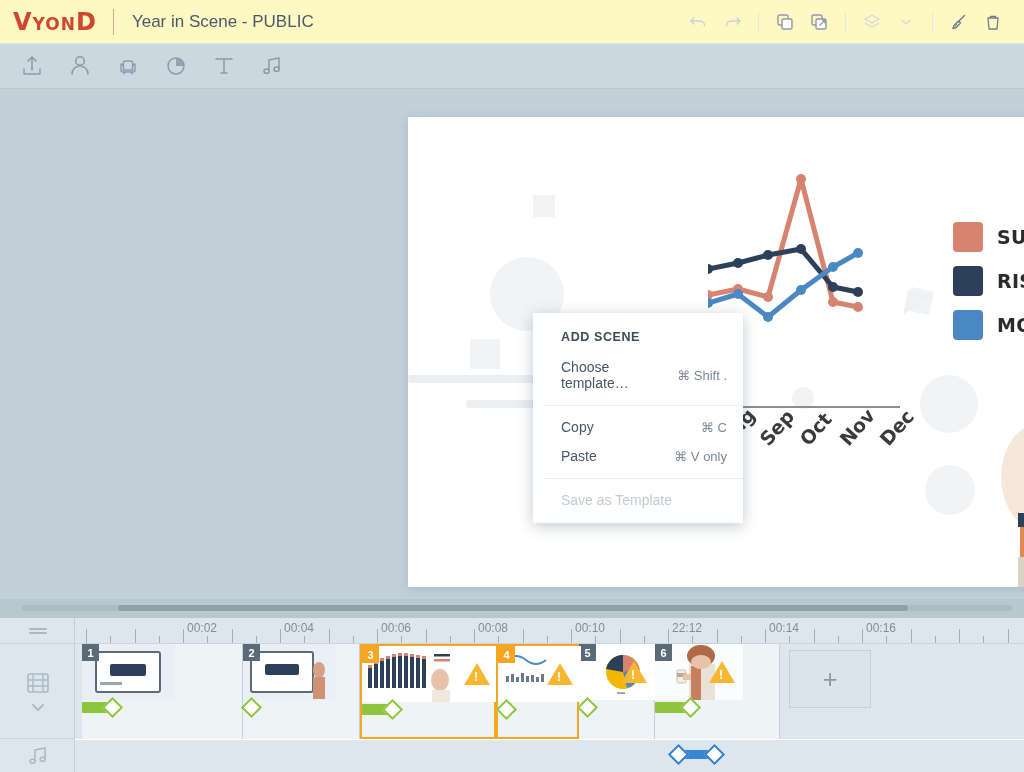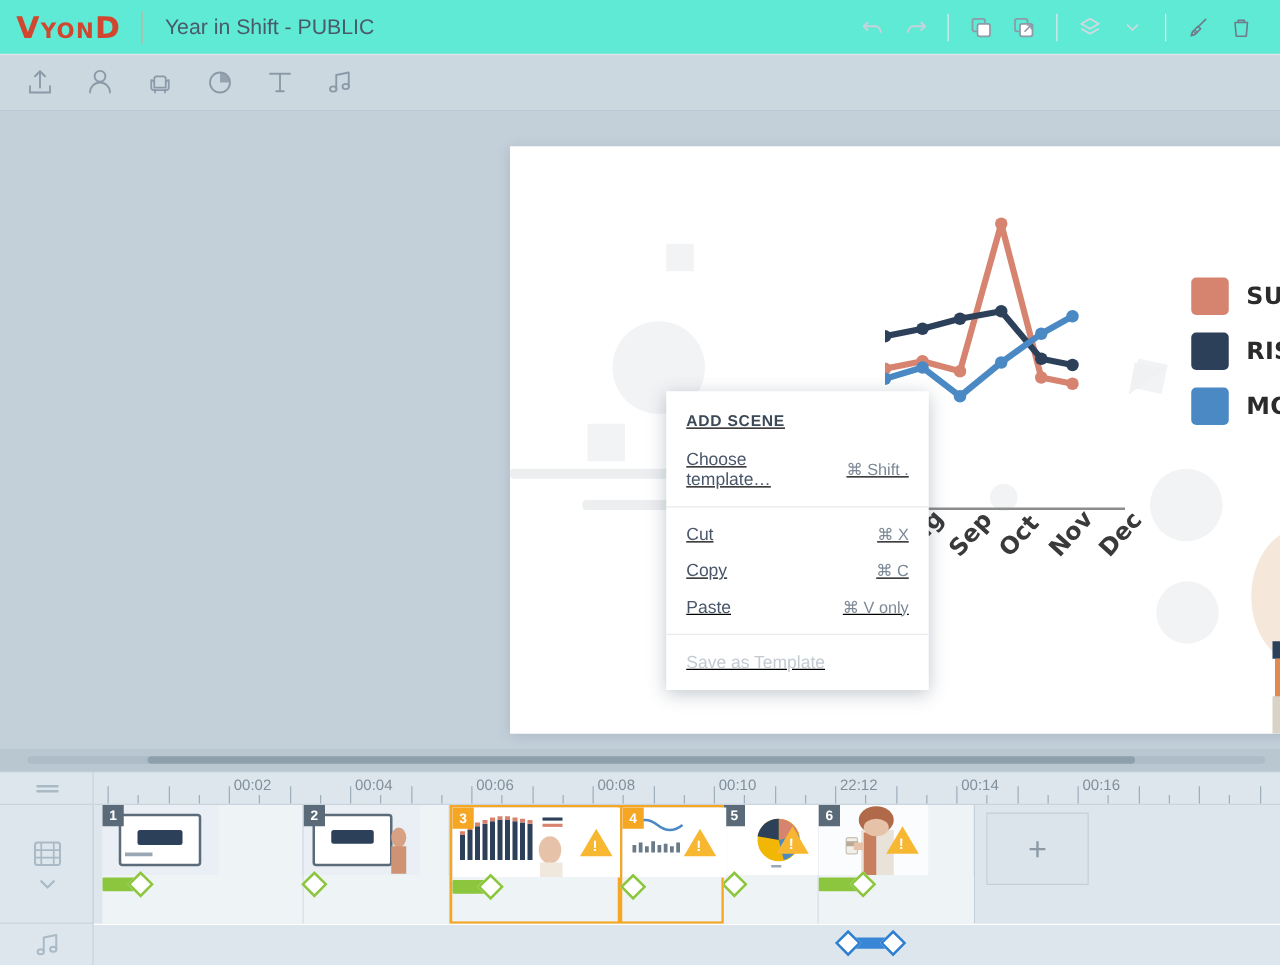"VYOND" .topbar { background: #5eead4 -> #fef9c3 }
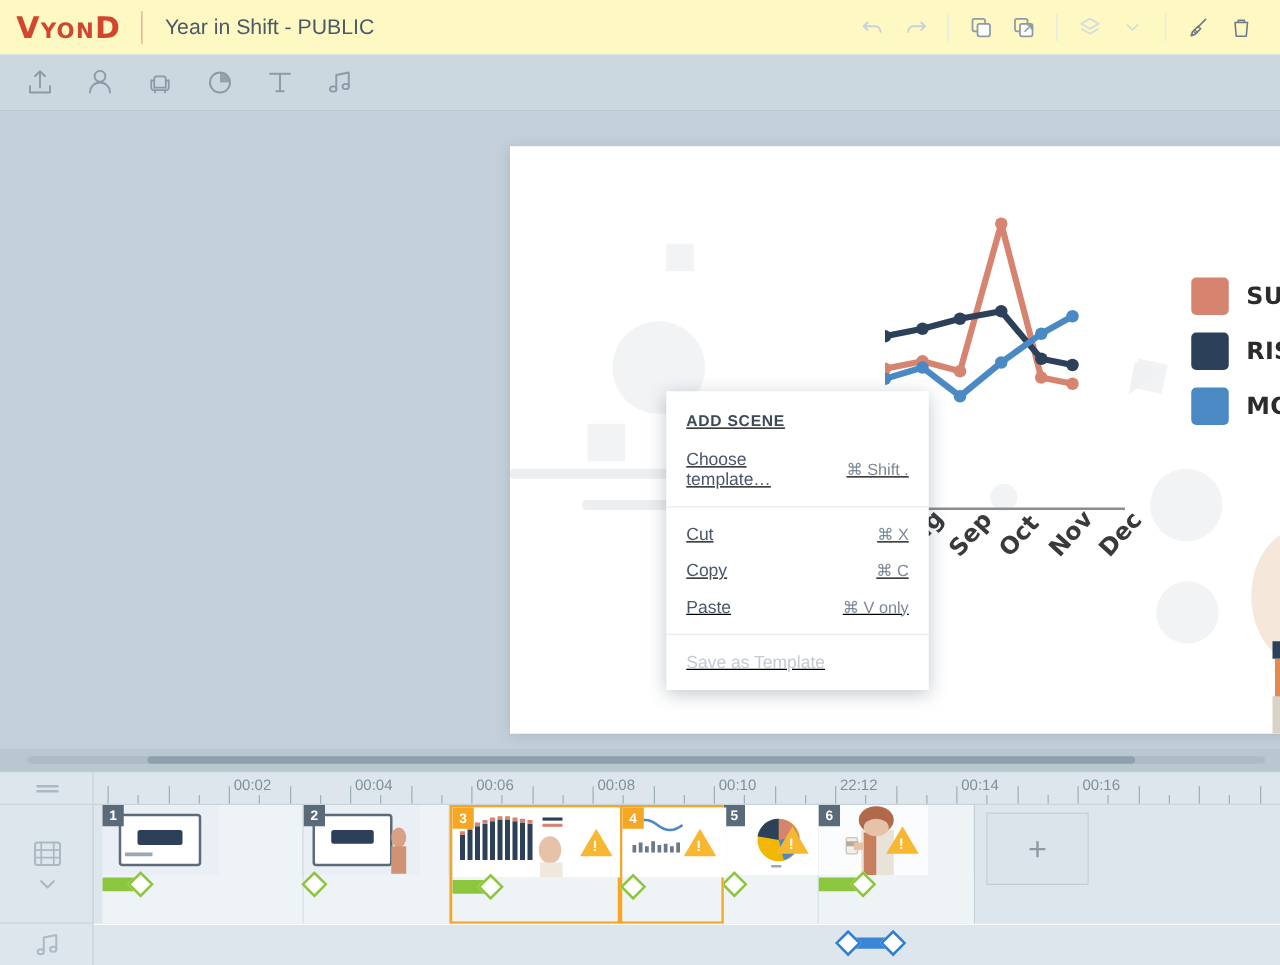"Year in Shift - PUBLIC" div.doc-title { text: Shift -> Scene }
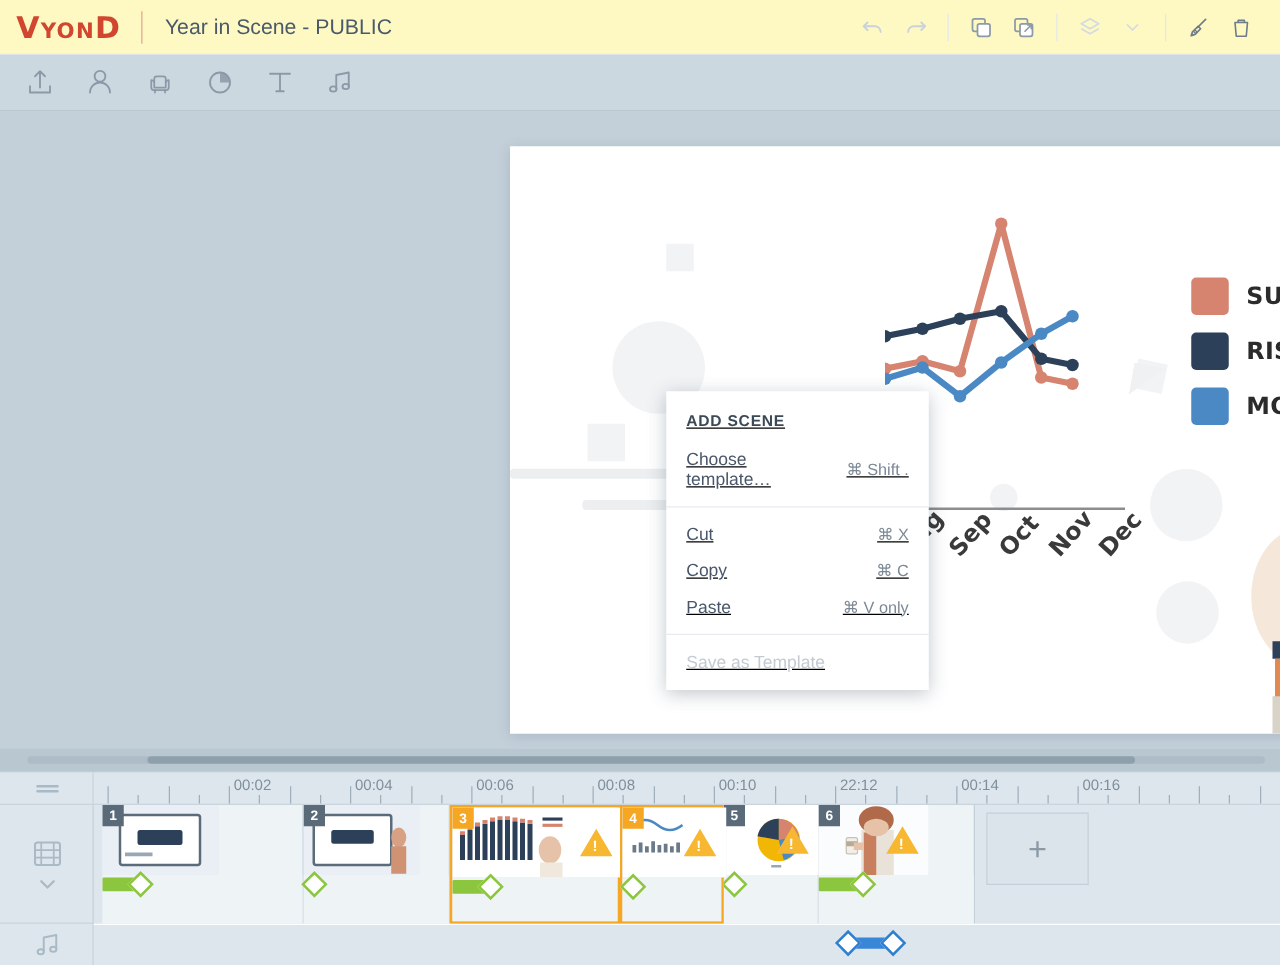"ADD SCENE" .ctx { padding: 7px 0 8px 0 -> 7px 0 8px 12px; text-decoration: underline -> none }
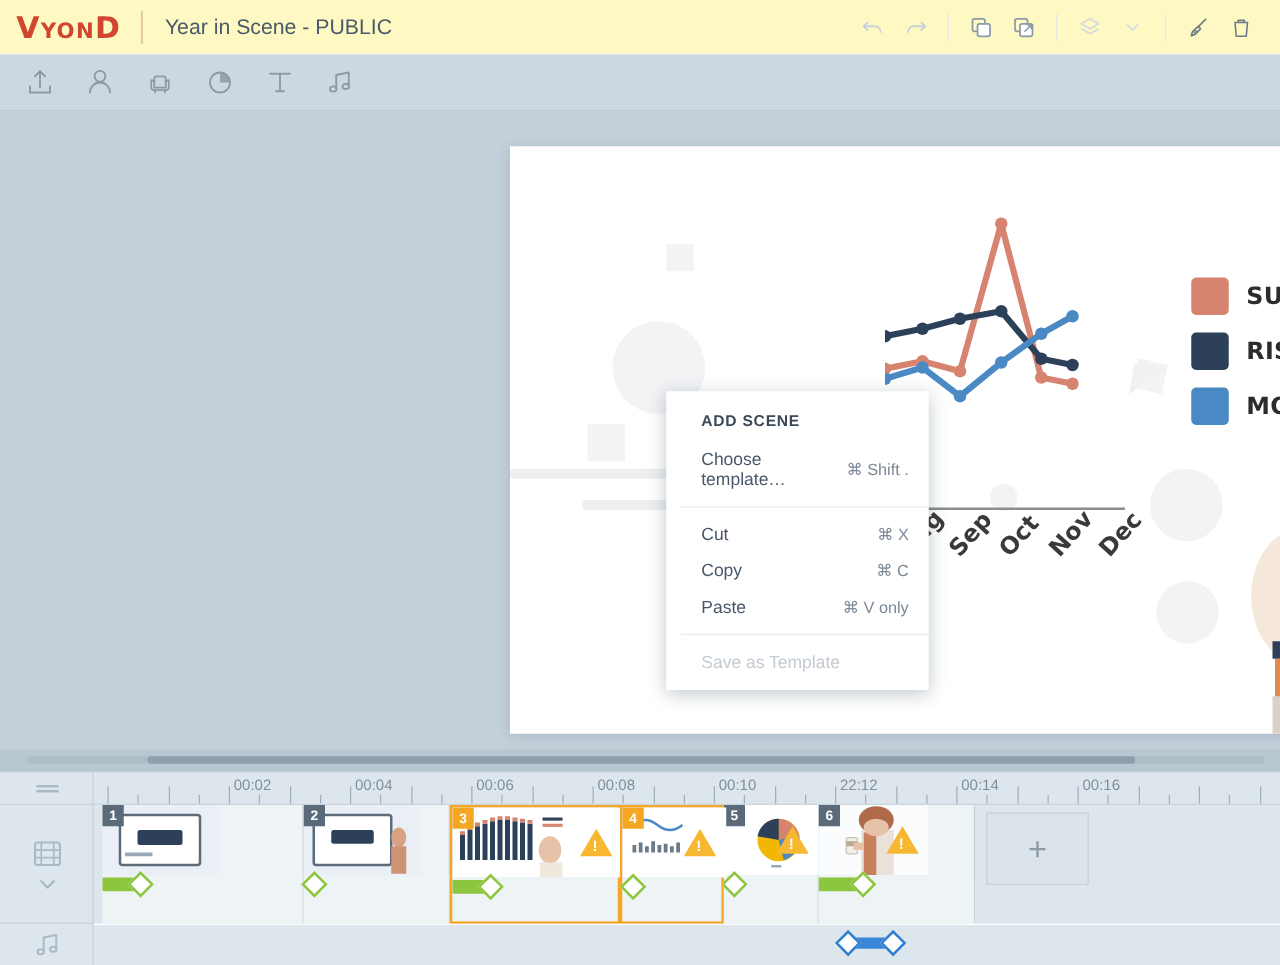"Cut" div.ctx-item { html: <div> <span>Cut</span> <span>⌘ X</span> </div> -> none }
